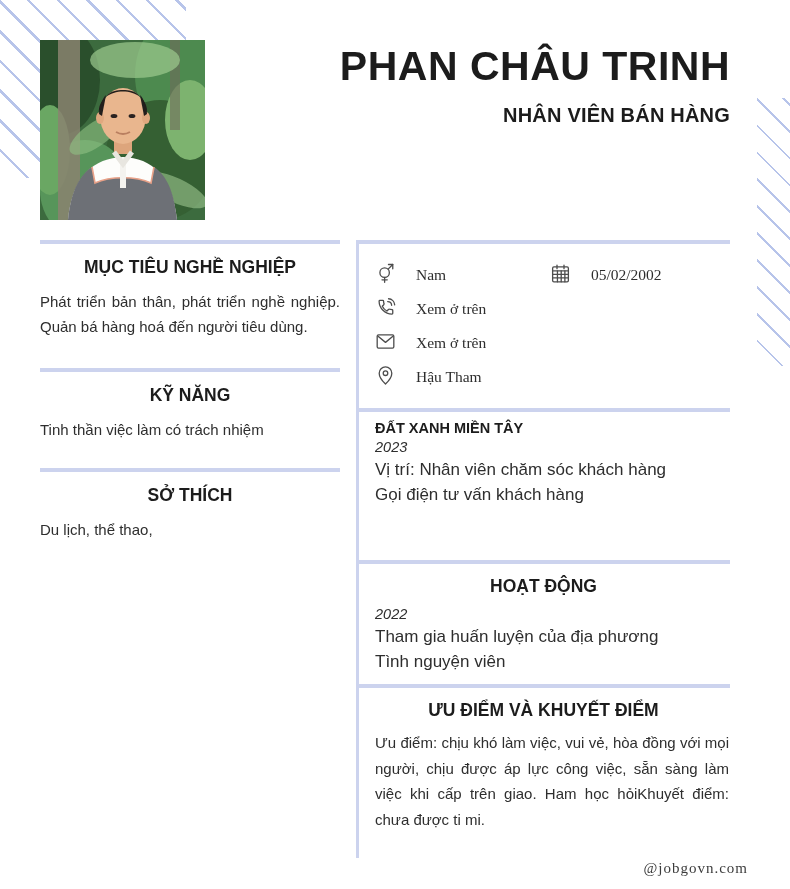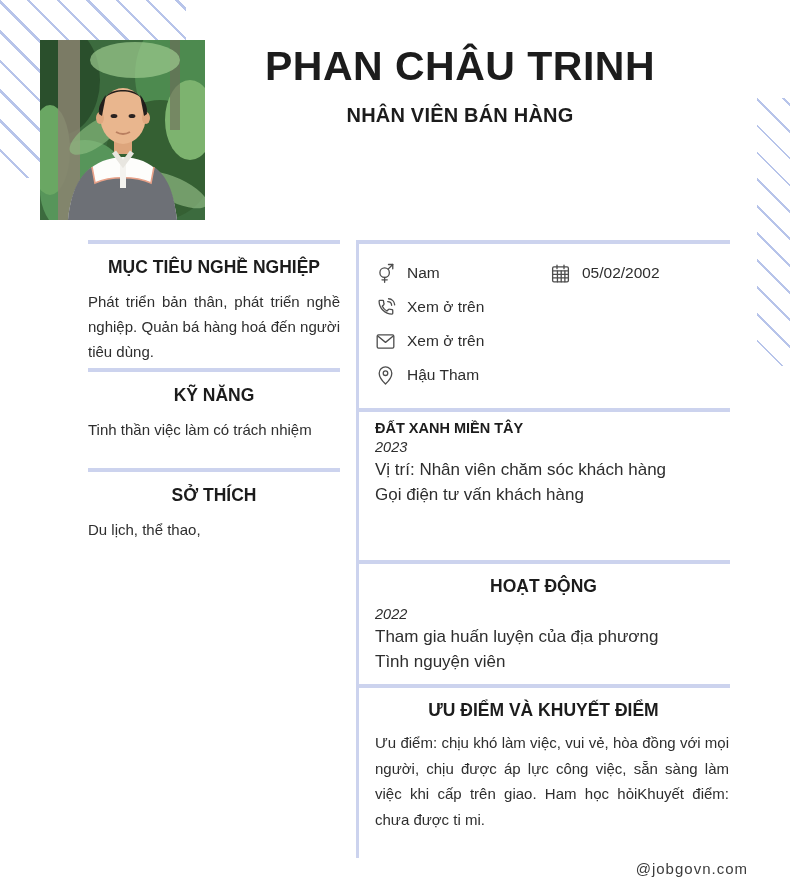"PHAN CHÂU TRINH" .header-text { text-align: center -> right }
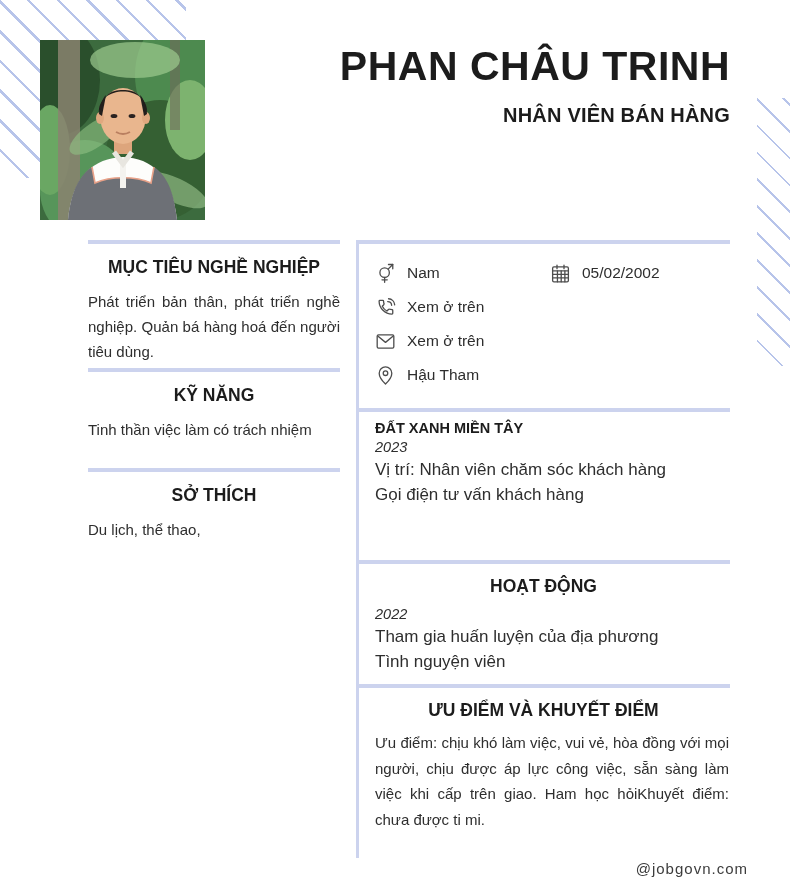"MỤC TIÊU NGHỀ NGHIỆP" .lsec { margin-left: 48px -> none }
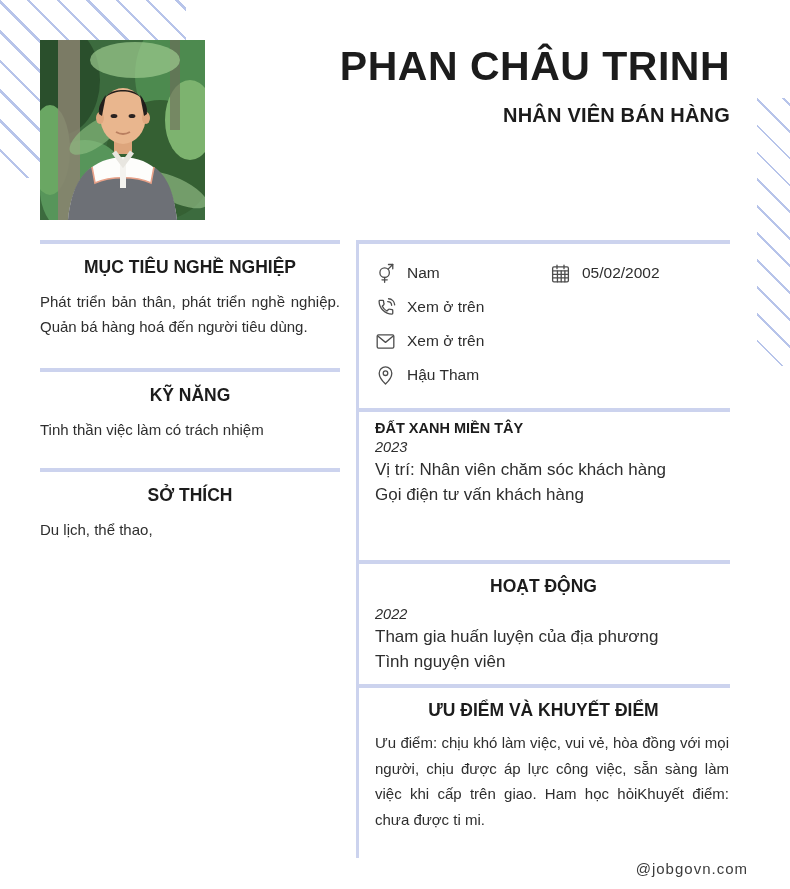"Nam" .info-cell { align-items: center -> flex-end; font-family: none -> Liberation Serif, serif; gap: 11px -> 20px }
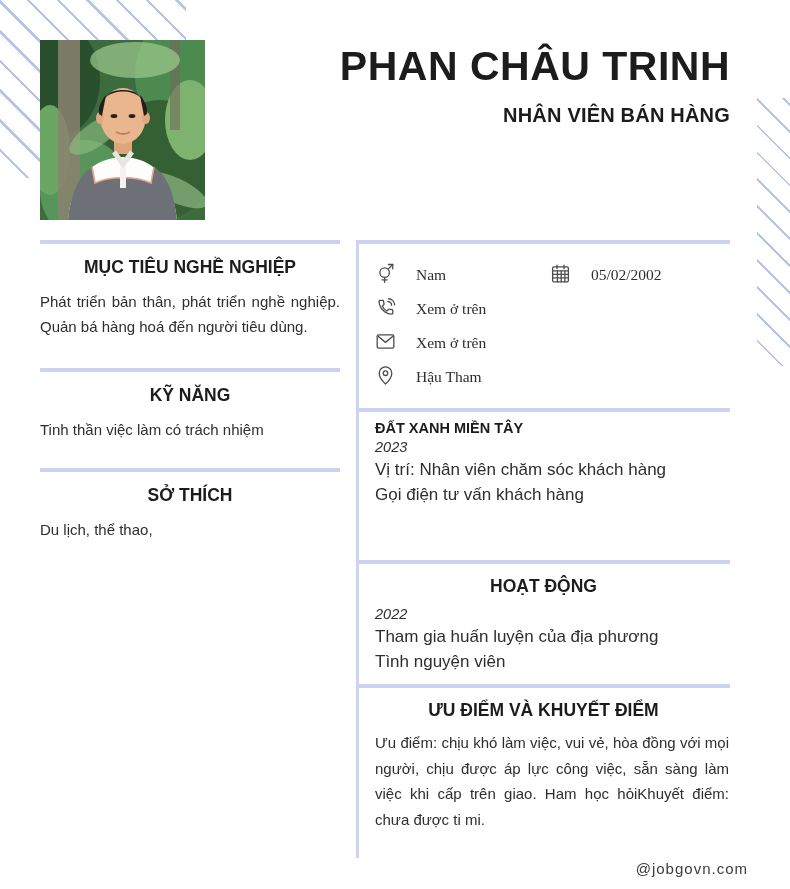"@jobgovn.com" .watermark { font-family: Liberation Sans, sans-serif -> Liberation Serif, serif }
